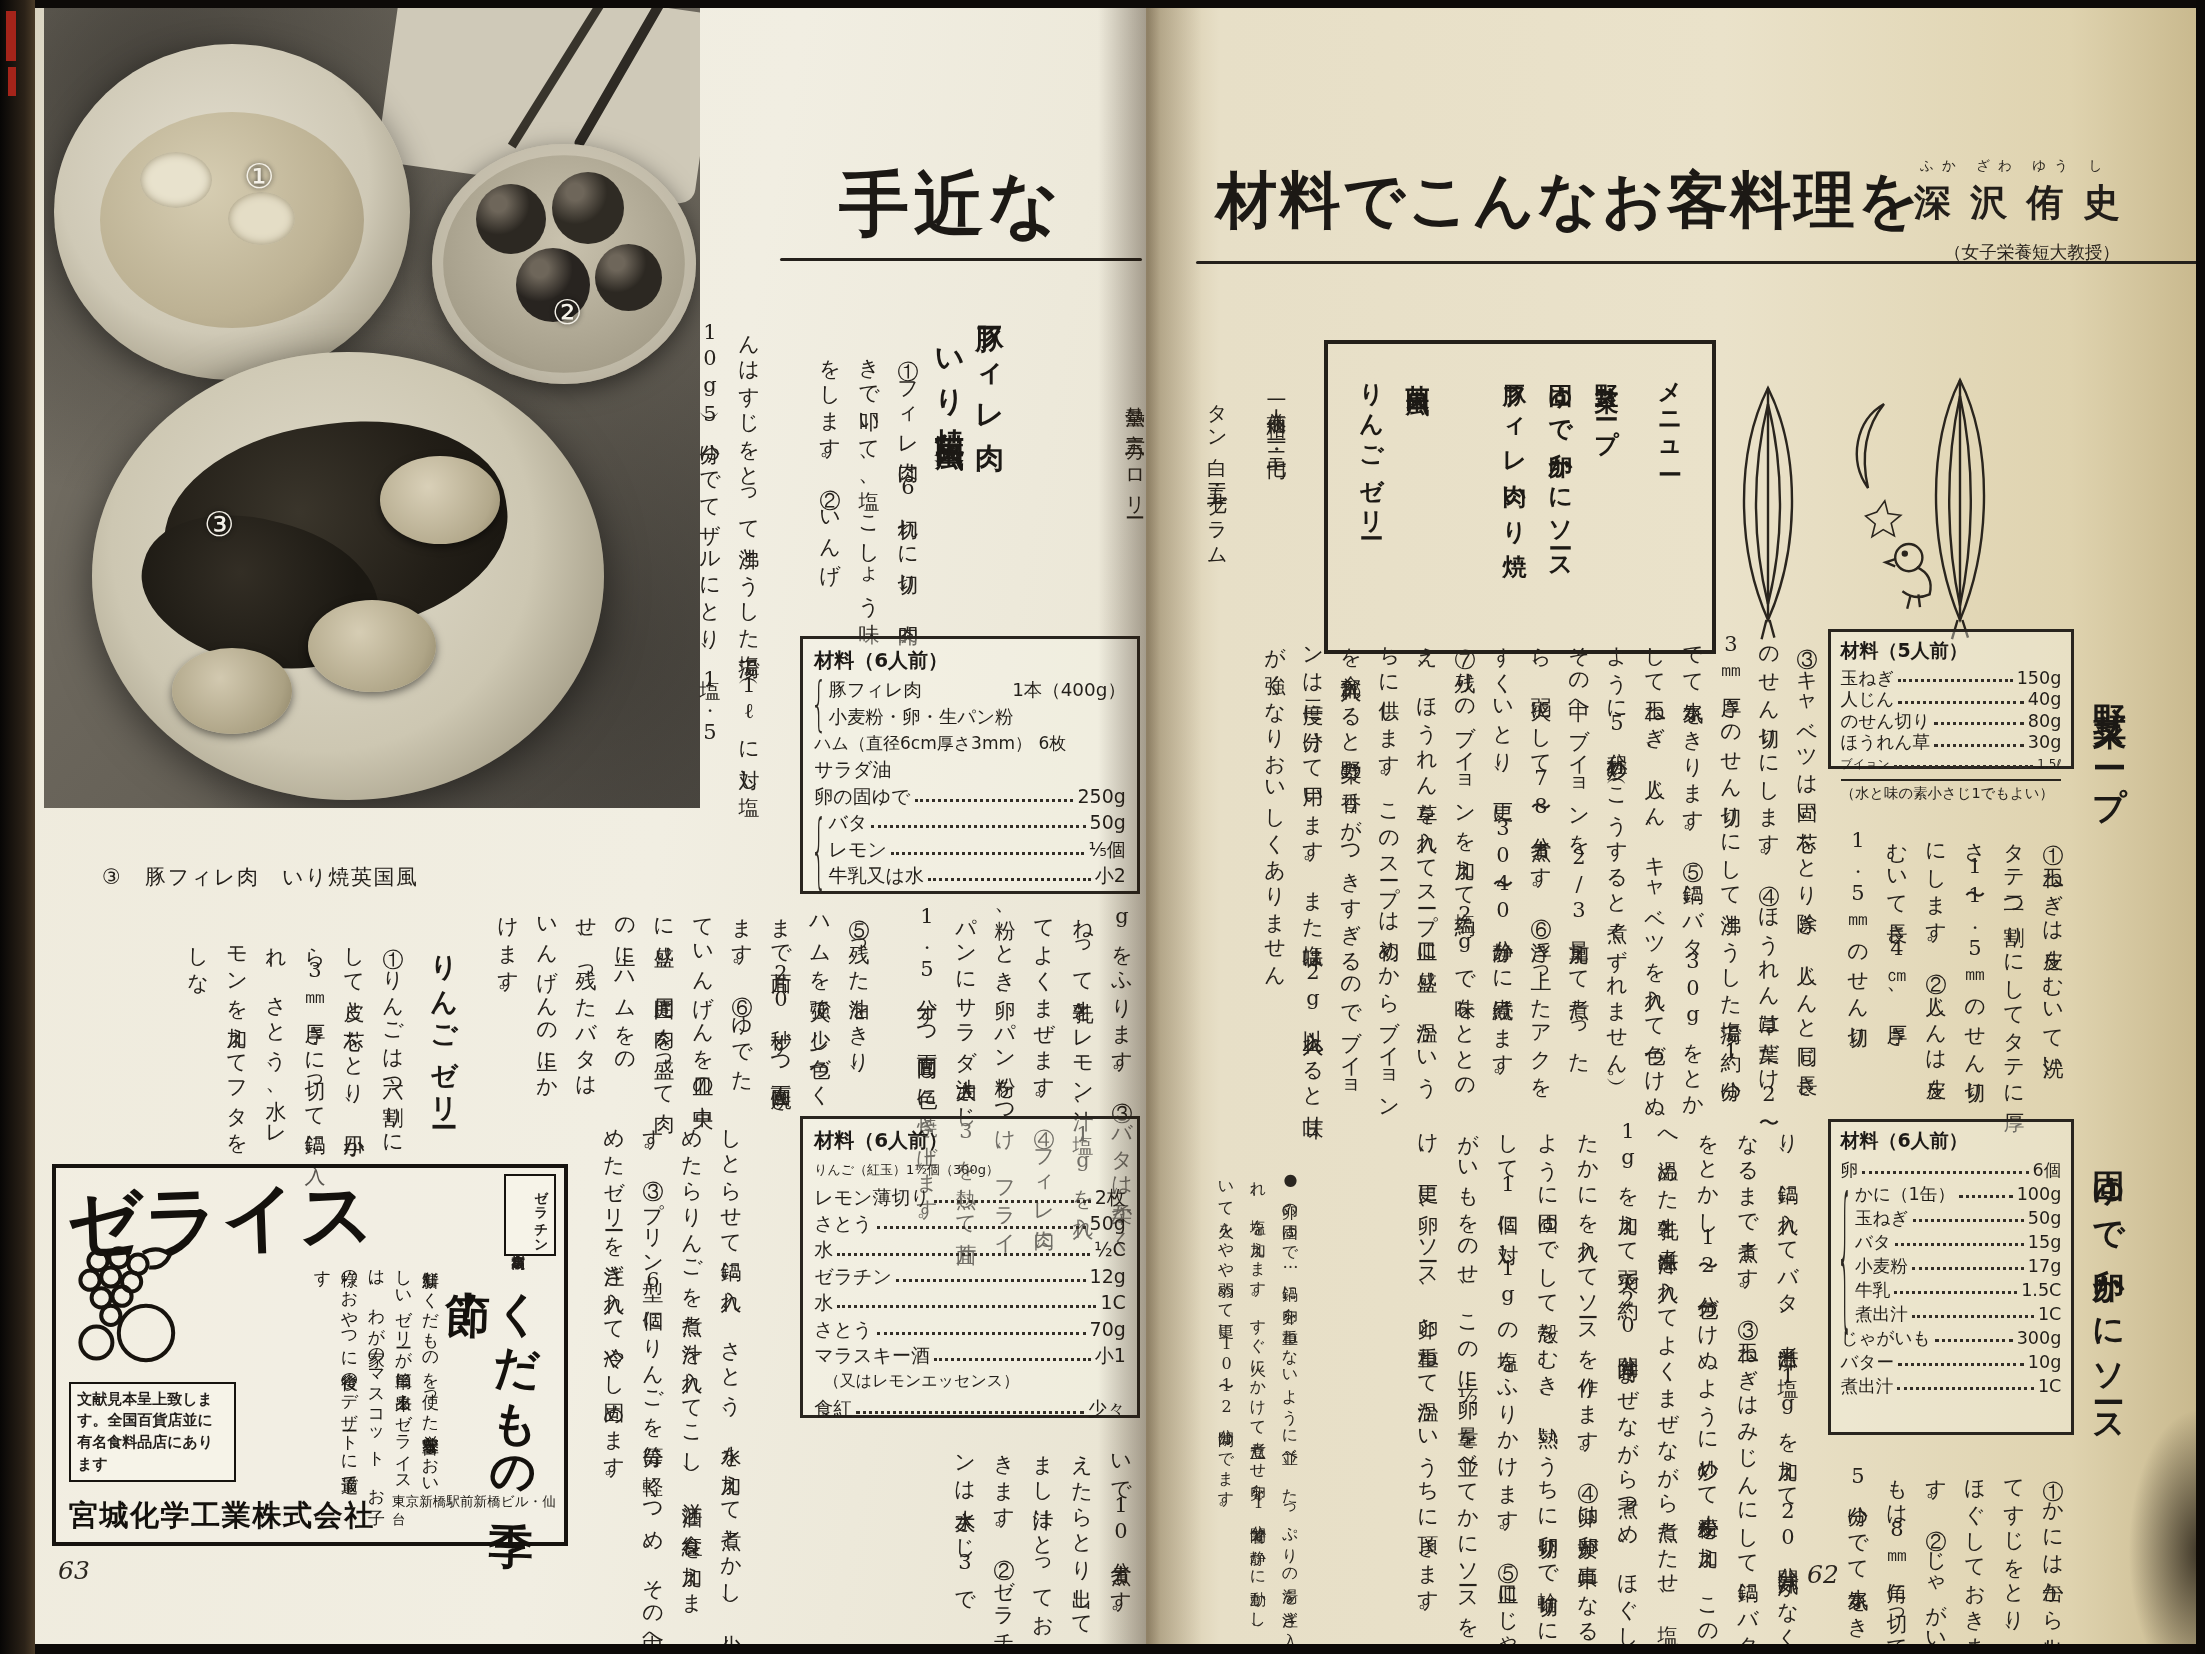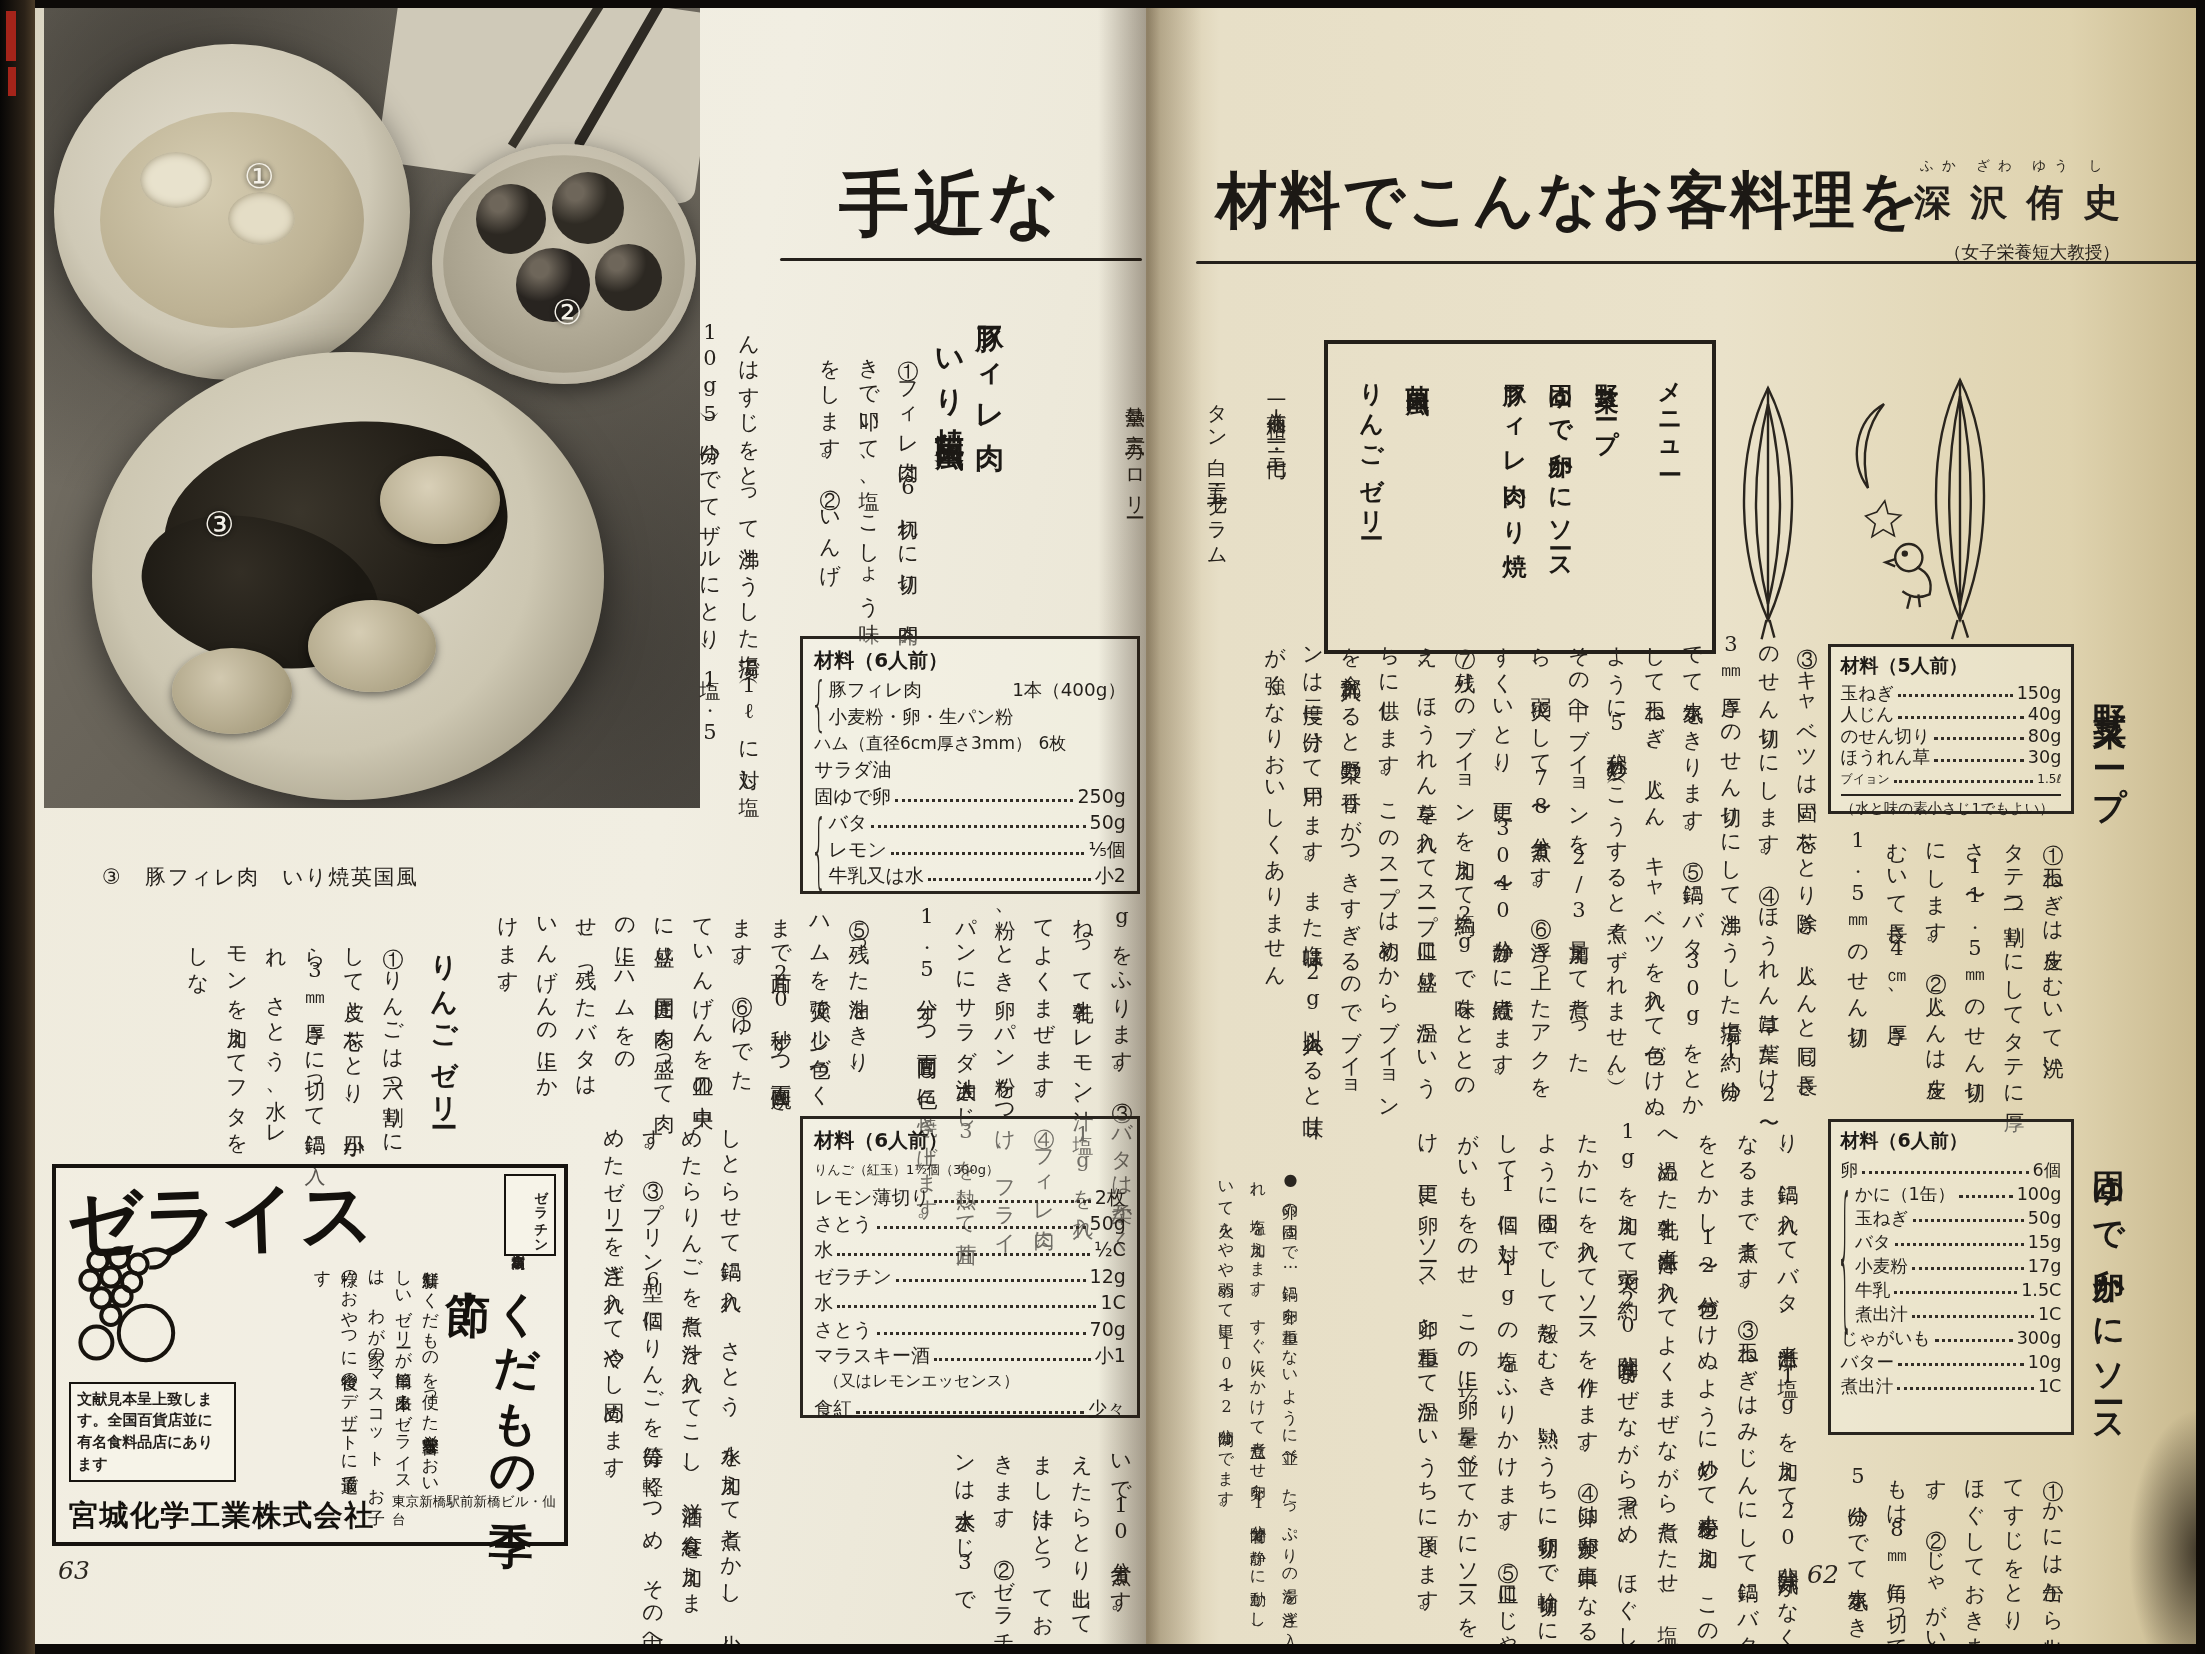"材料（5人前）" div.ibox { height: 170px -> 140px; top: 644px -> 629px }
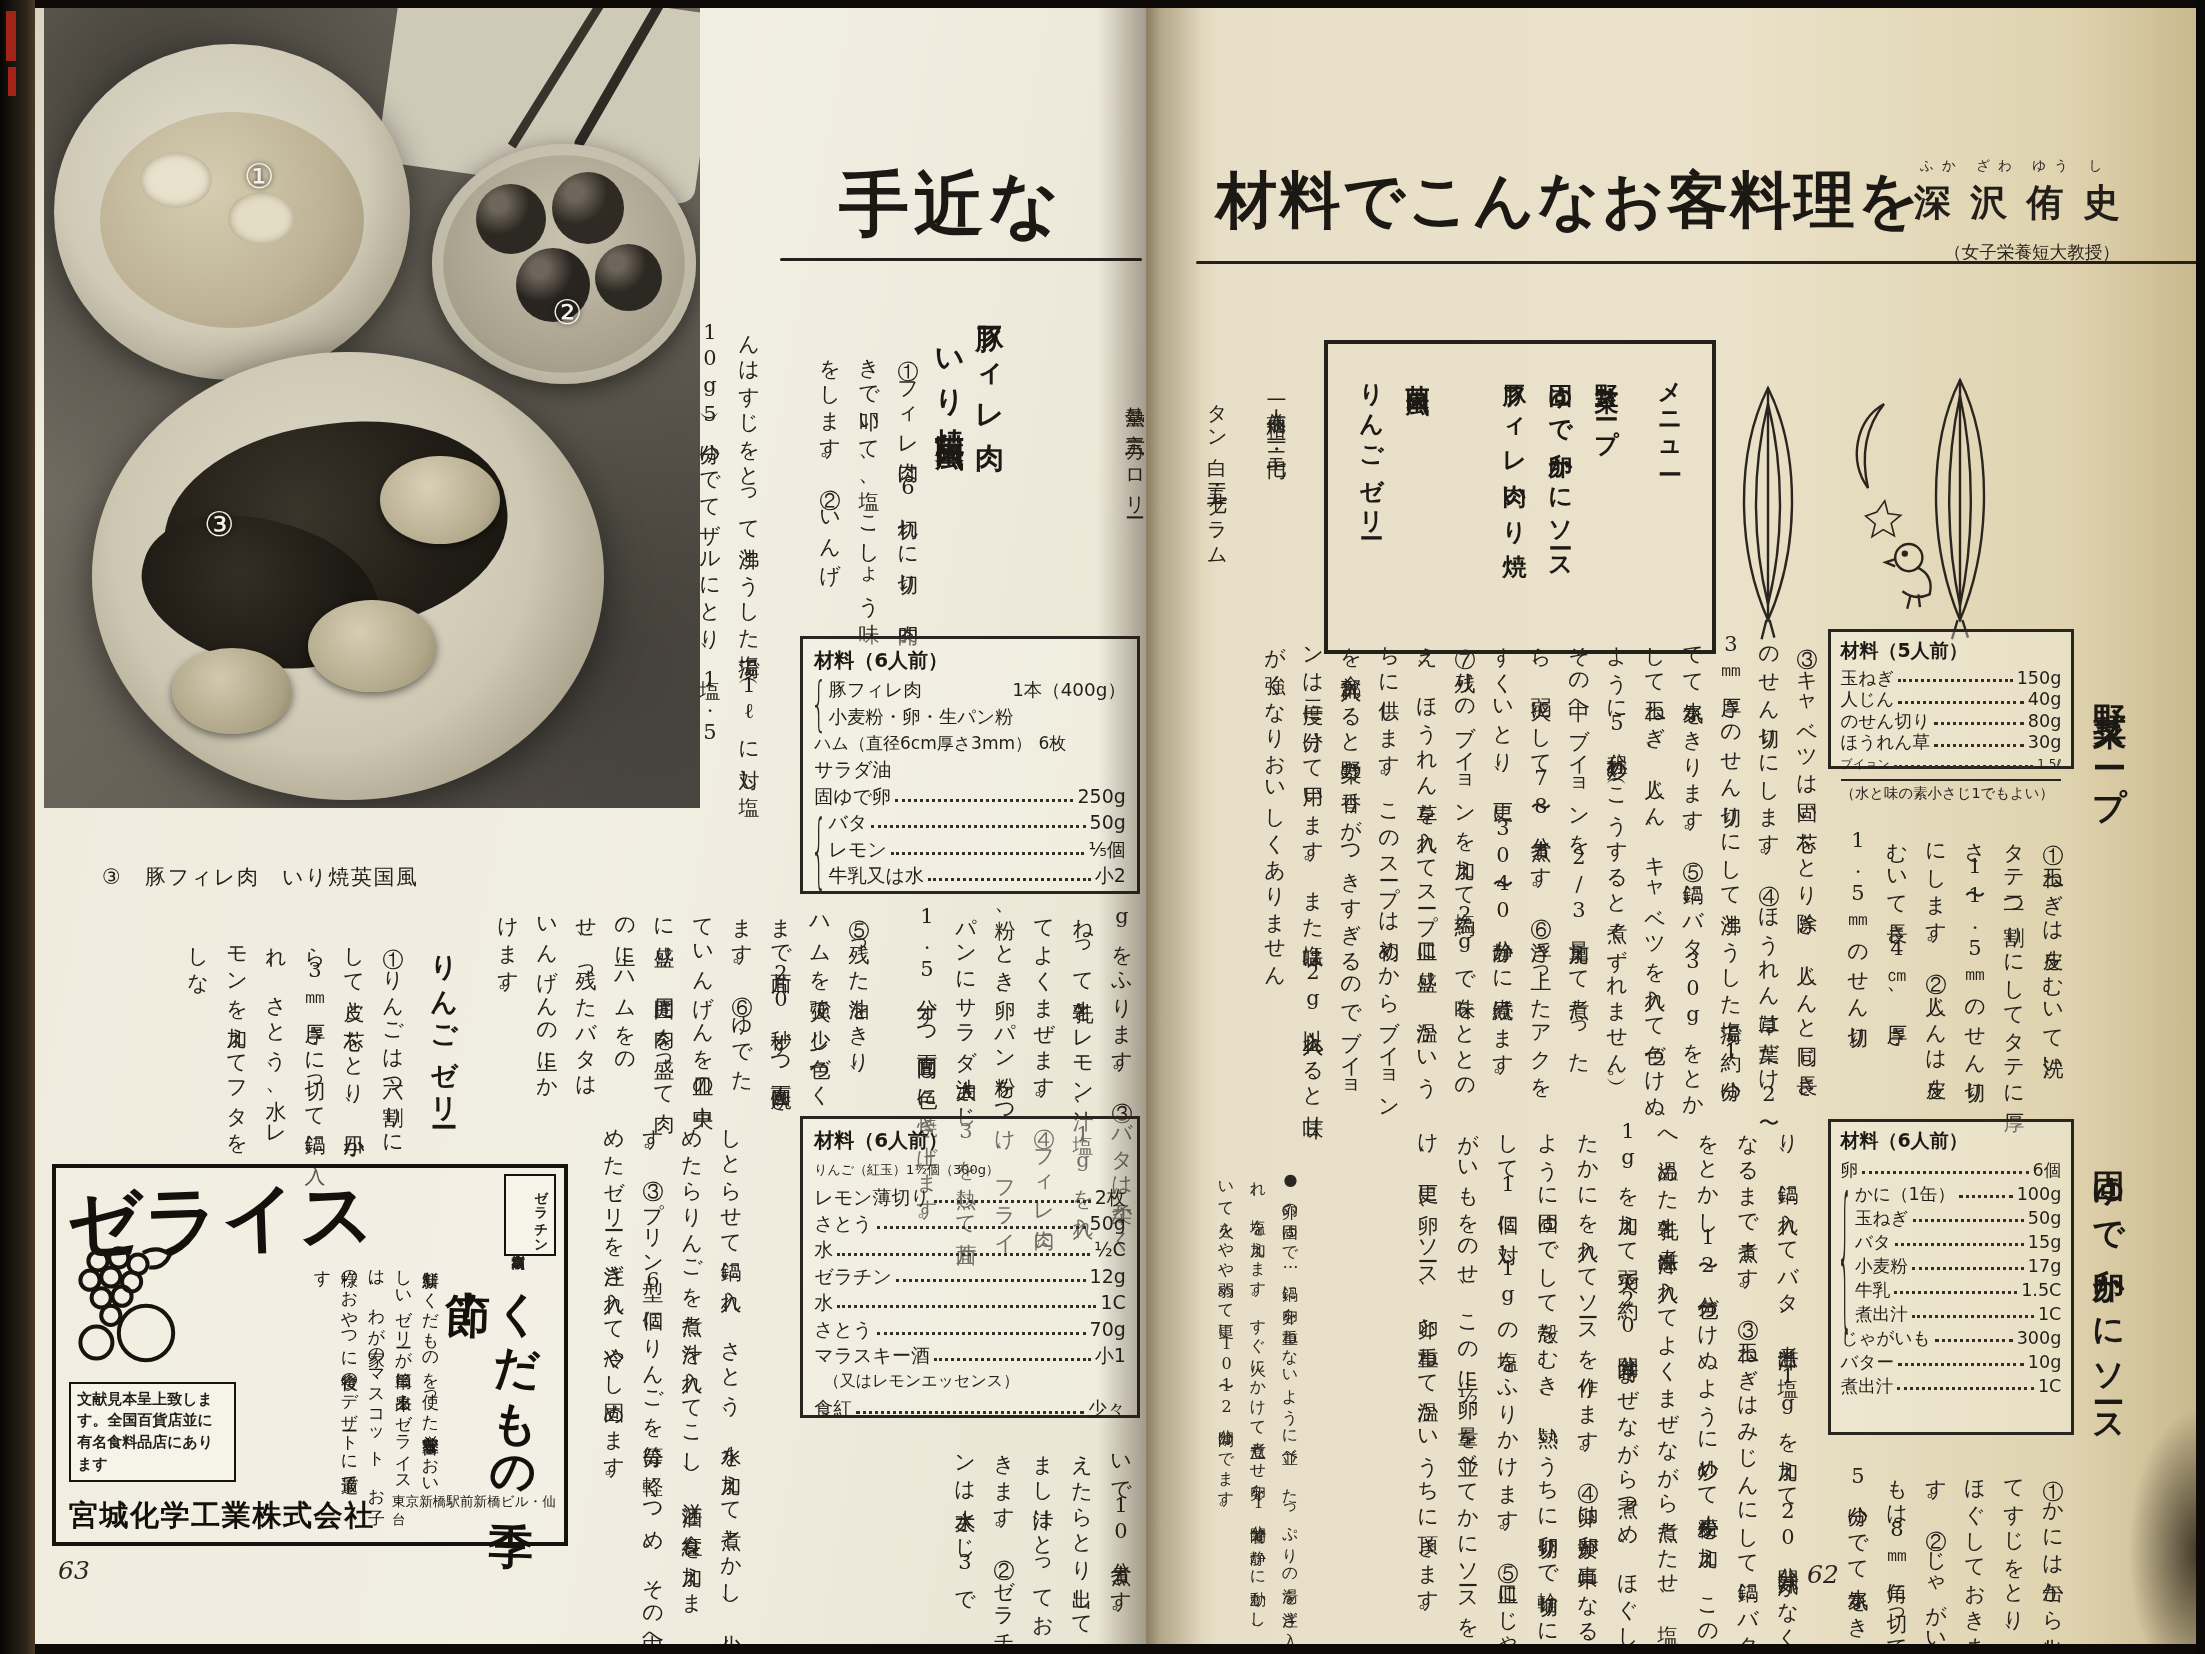"固ゆで卵" span { text: 固ゆで卵 -> 卵の固ゆで }
